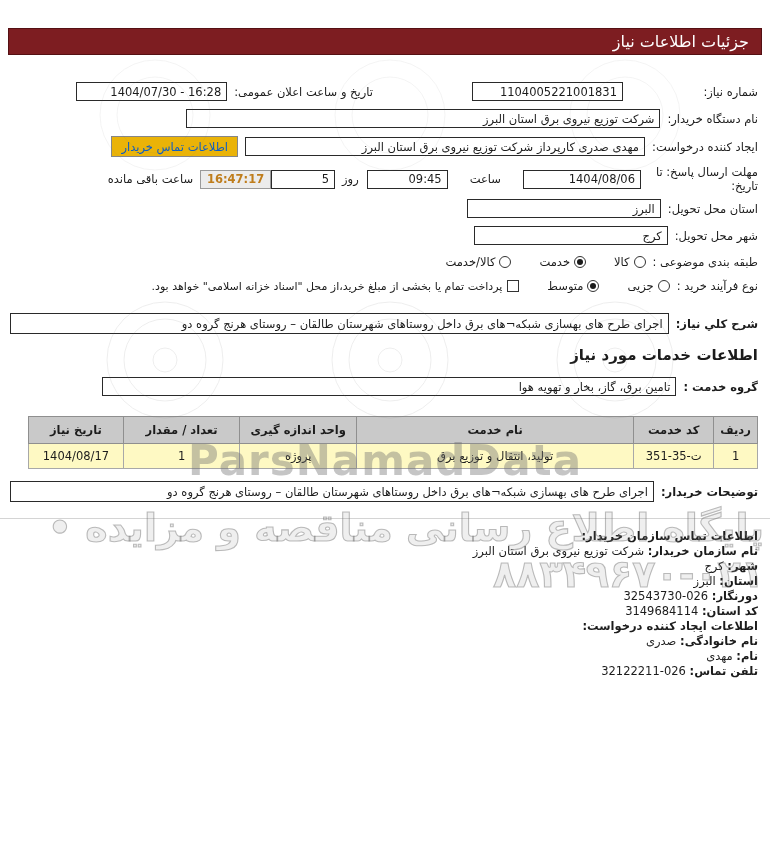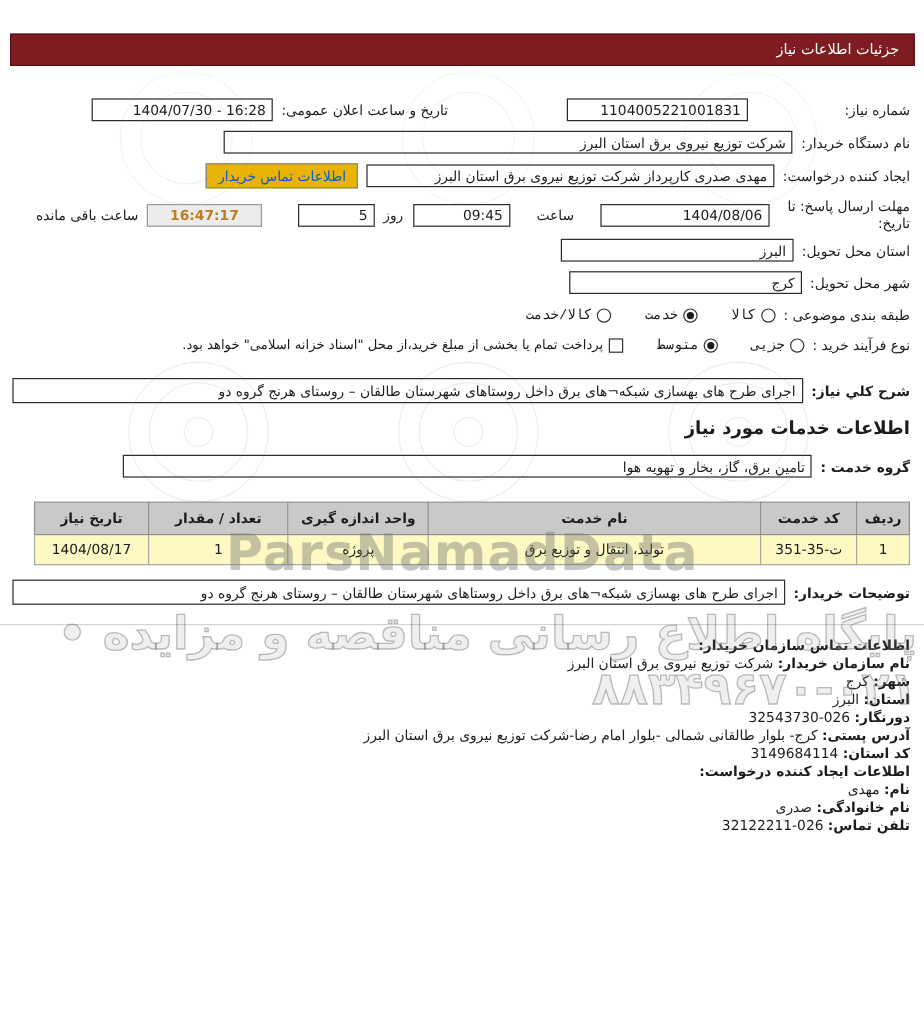"جزئیات اطلاعات نیاز" .titlebar { font-size: 12px -> 16px }
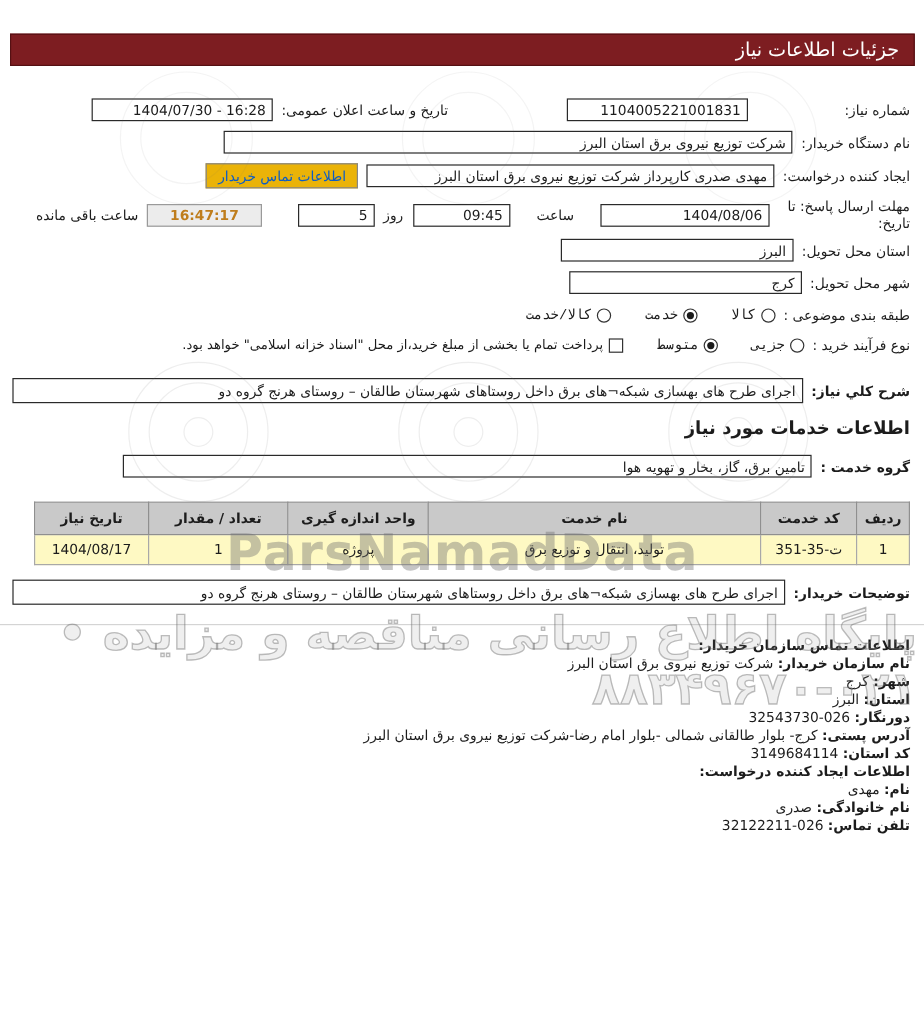"مهدی صدری کارپرداز شرکت توزیع" .w408 { width: 340px -> 400px }
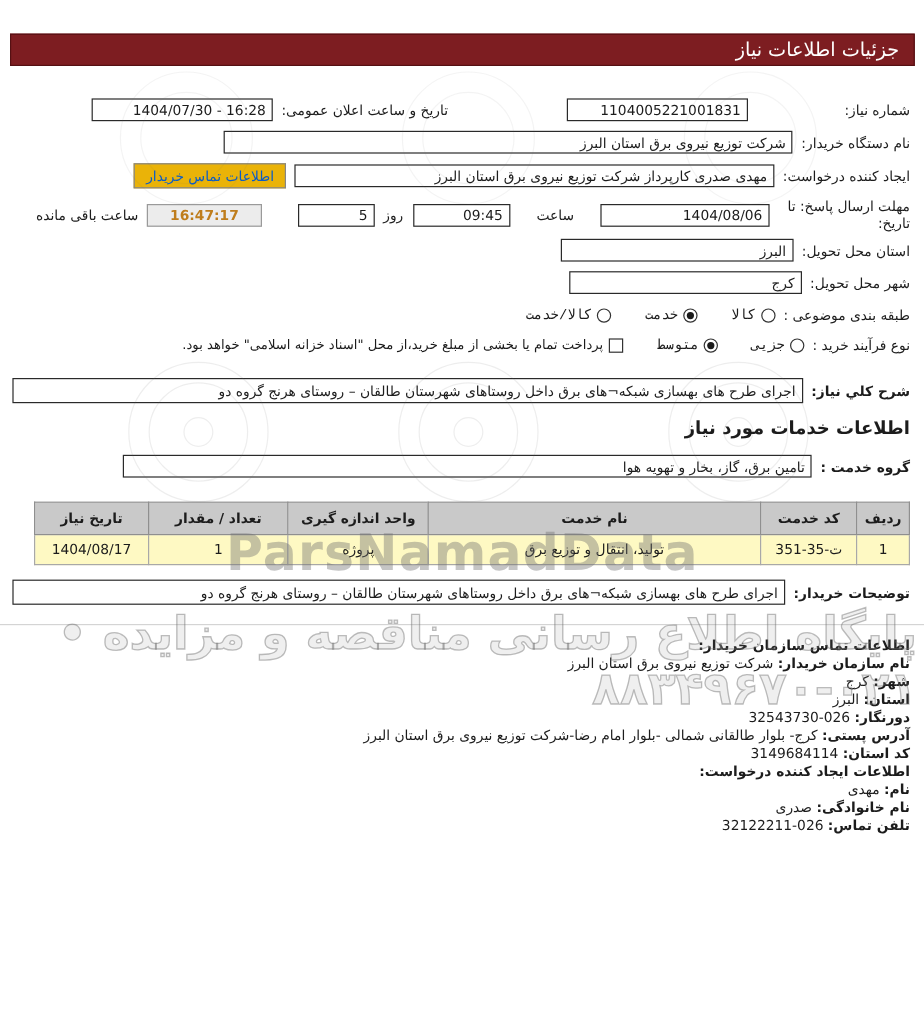"16:47:17" .timer { margin-right: 30px -> none; width: 96px -> 71px }
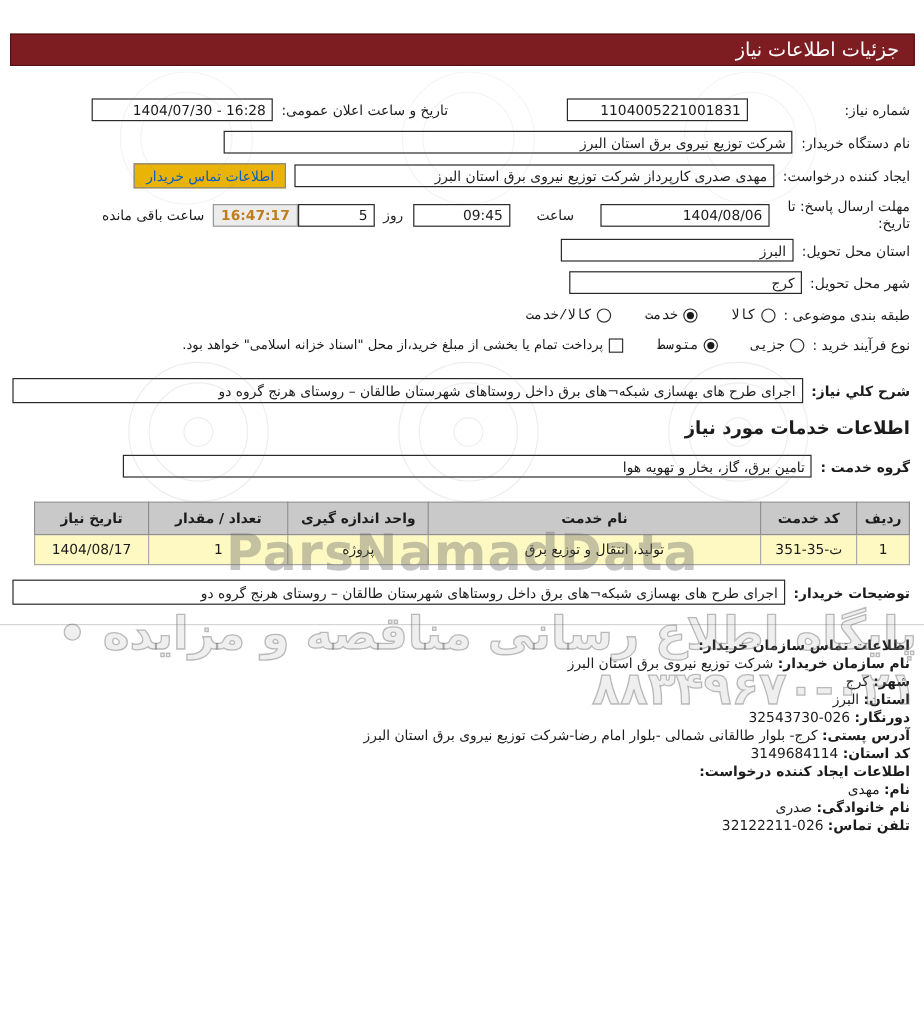"1404/08/06" .w140 { width: 141px -> 118px }
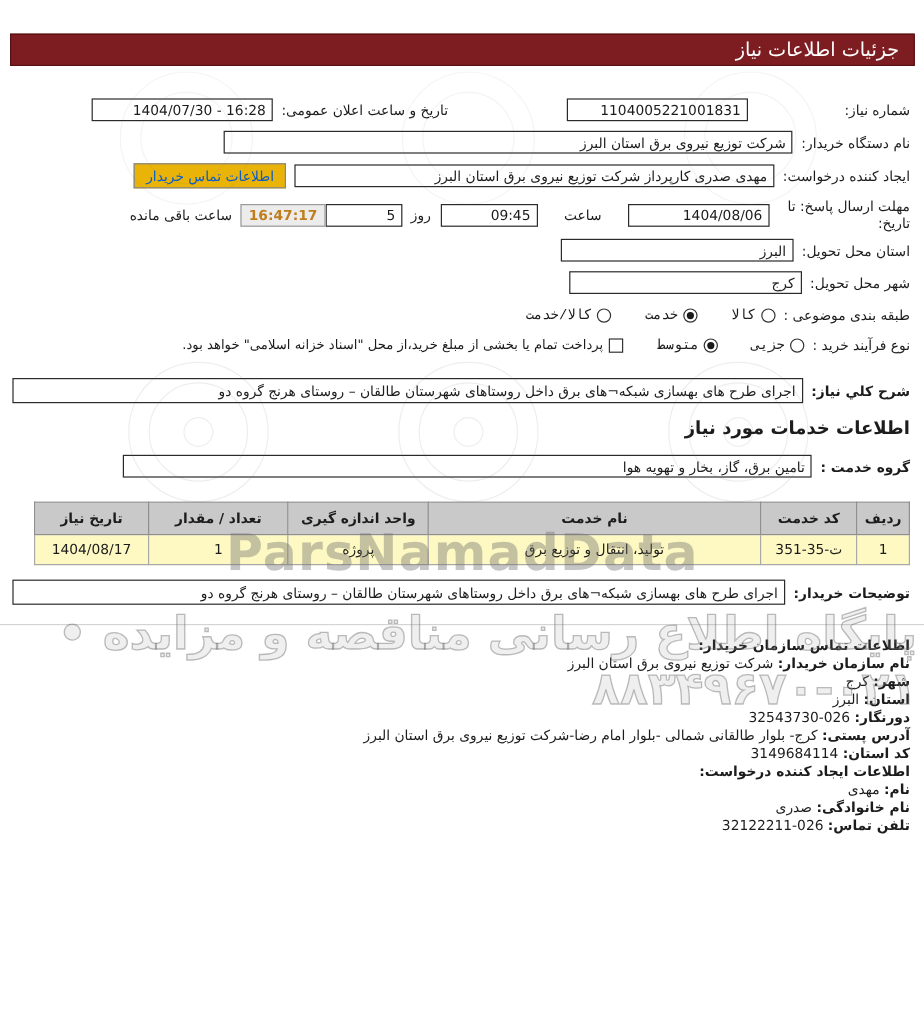"کالا/خدمت" .opt .olabel { font-family: Liberation Mono, monospace -> none }
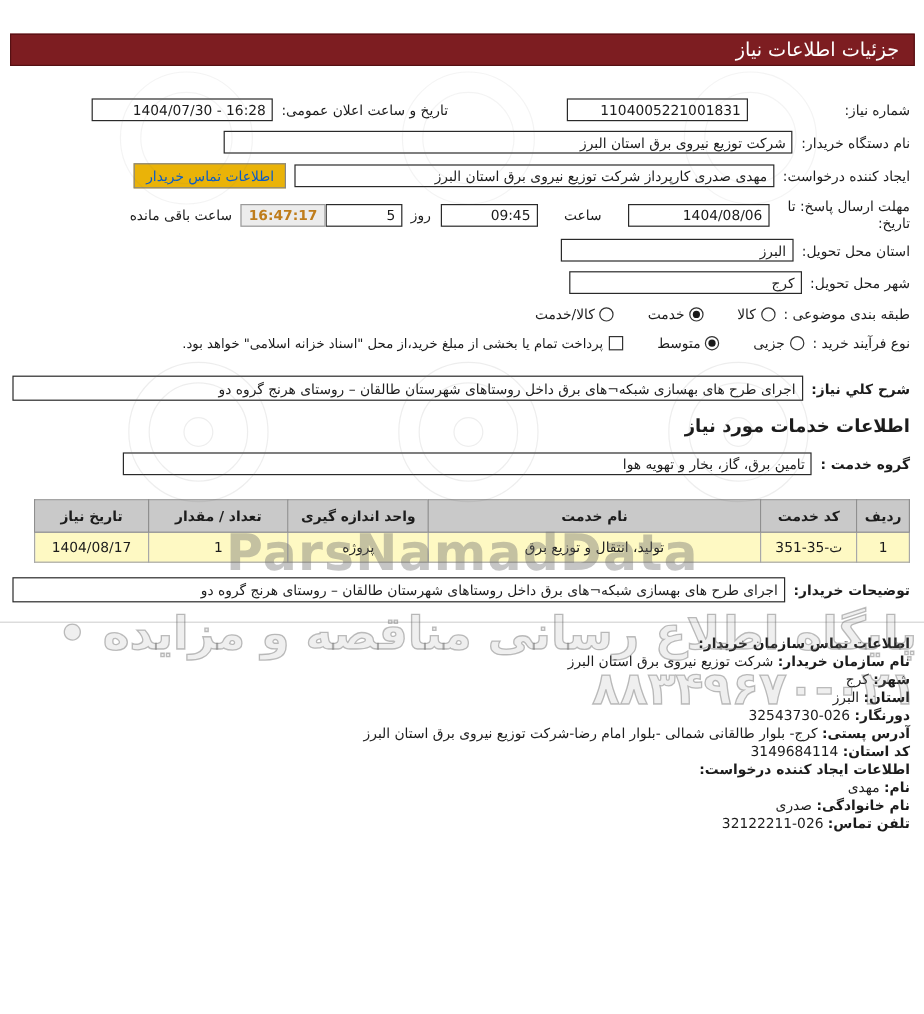"آدرس پستی: کرج- بلوار طالقانی" div.cline { html: <div><b>آدرس پستی:</b> <span>کرج- بلوار طالقانی شمالی -بلوار امام رضا-شرکت توزیع نیروی برق استان البرز</span></div> -> none }
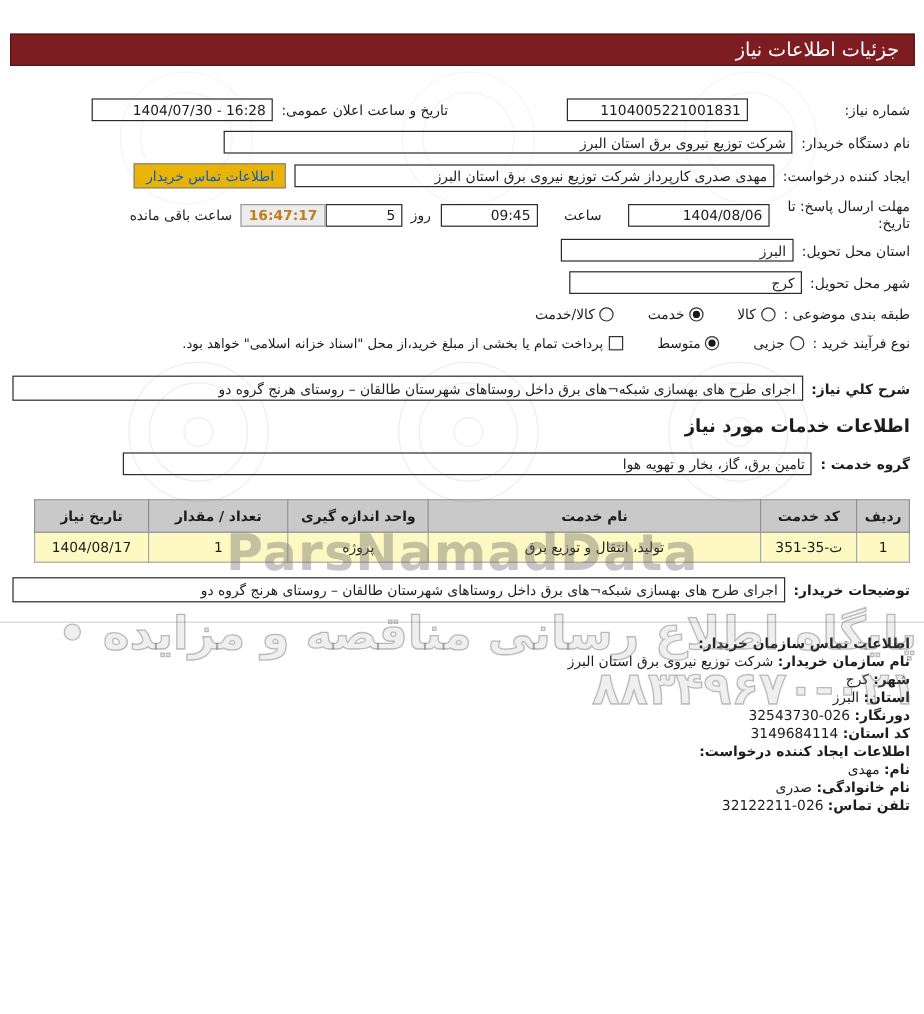"نام: مهدی" div.cline { order: before "نام خانوادگی: صدری" -> after "نام خانوادگی: صدری" }
